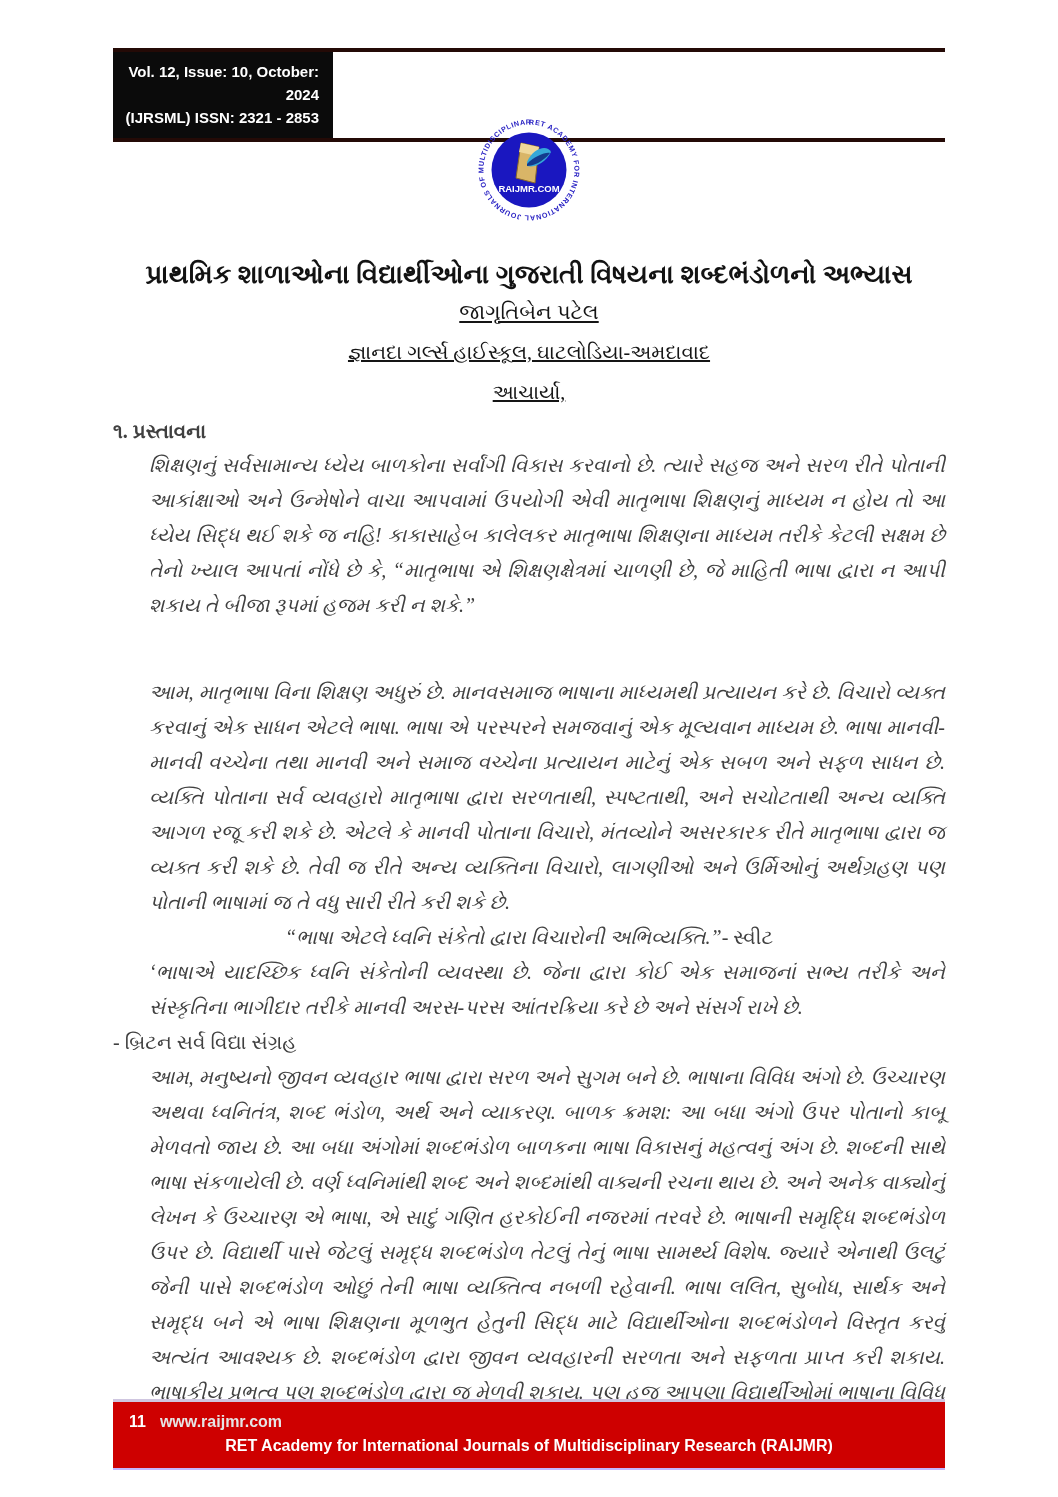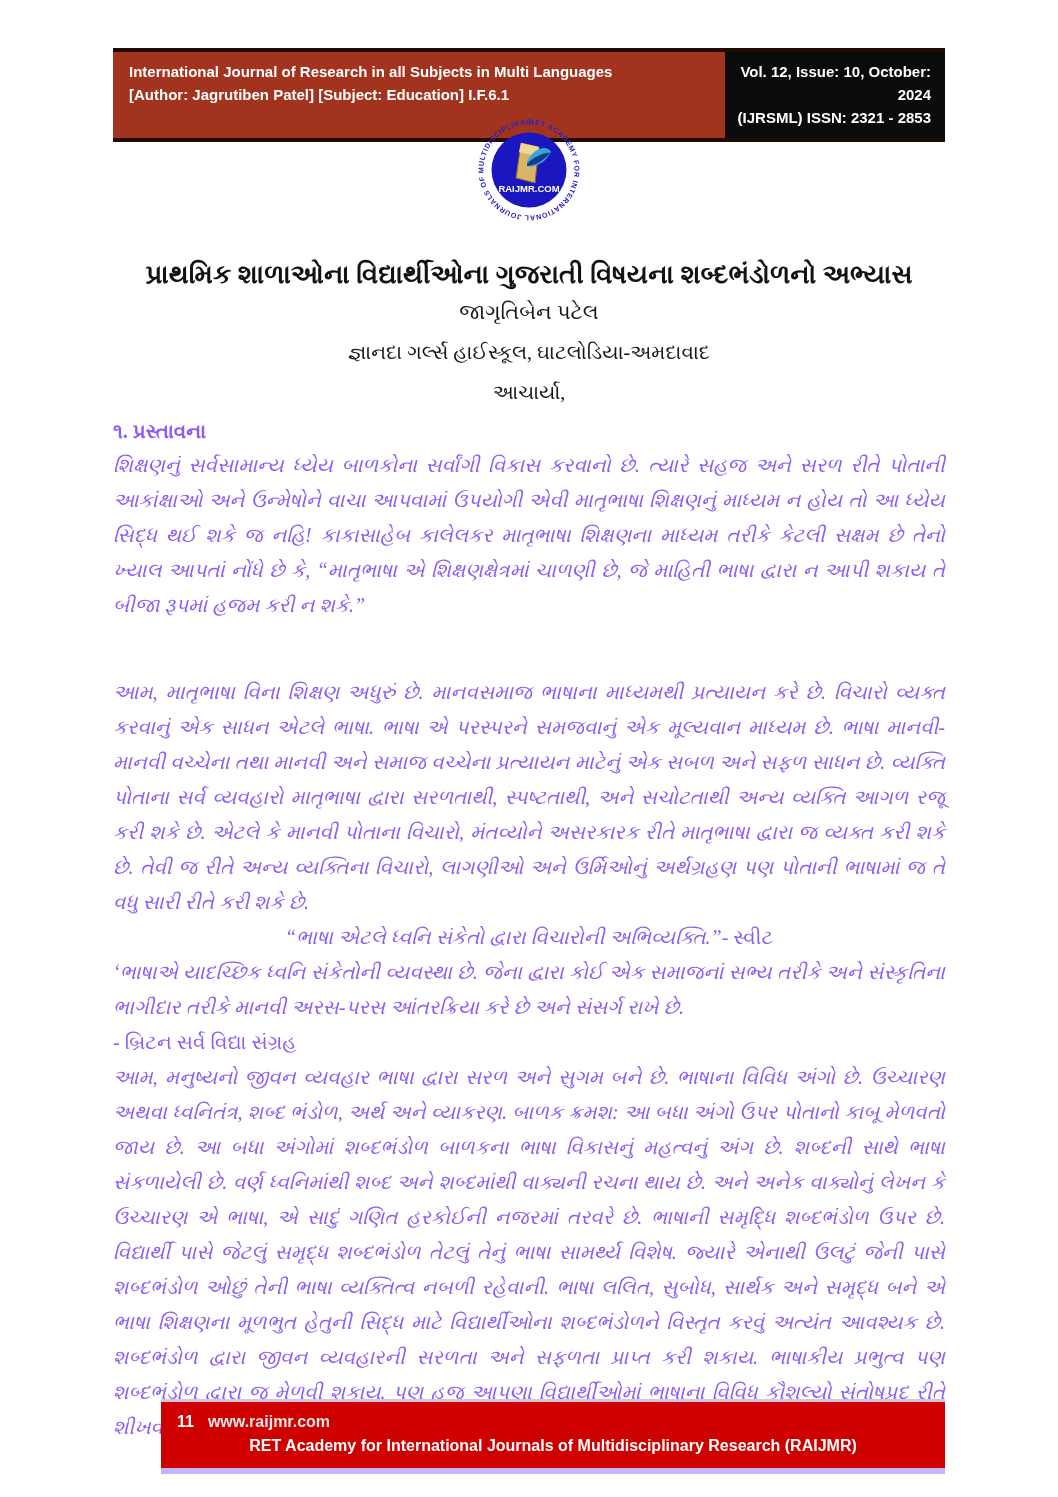"International Journal of Research in" div.jh-left { html: <div> <div>International Journal of Research in all Subjects in Multi Languages</div> <div>[Author: Jagrutiben Patel] [Subject: Education] I.F.6.1</div> </div> -> none }
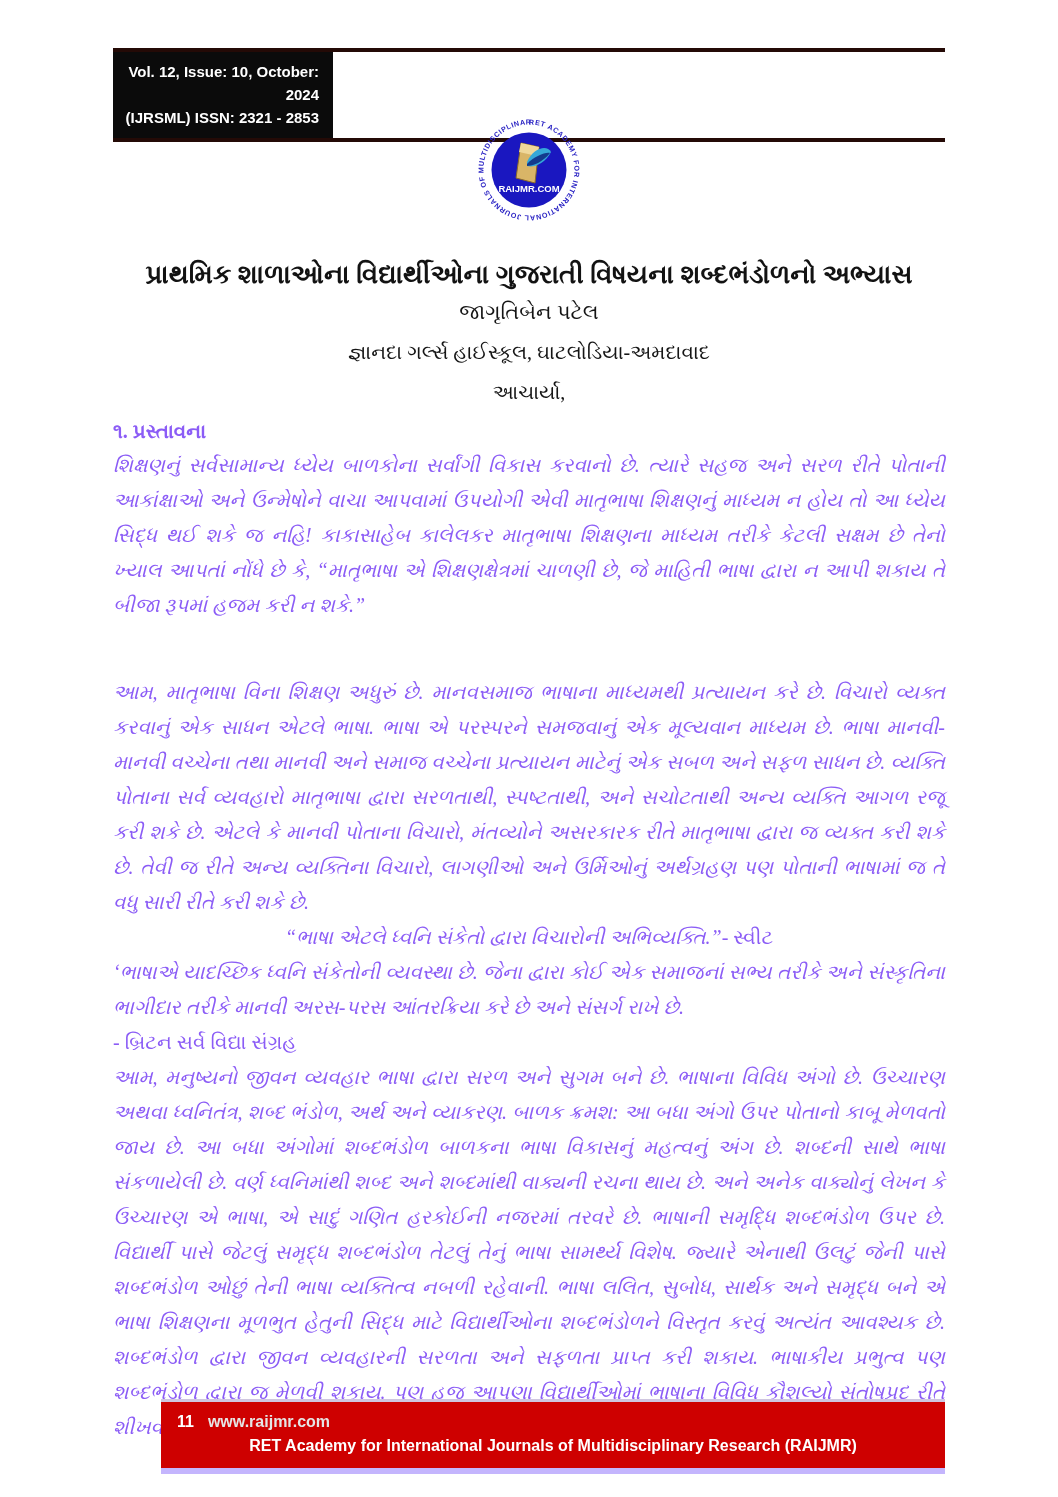"જાગૃતિબેન પટેલ" .author-block { text-decoration: none -> underline }
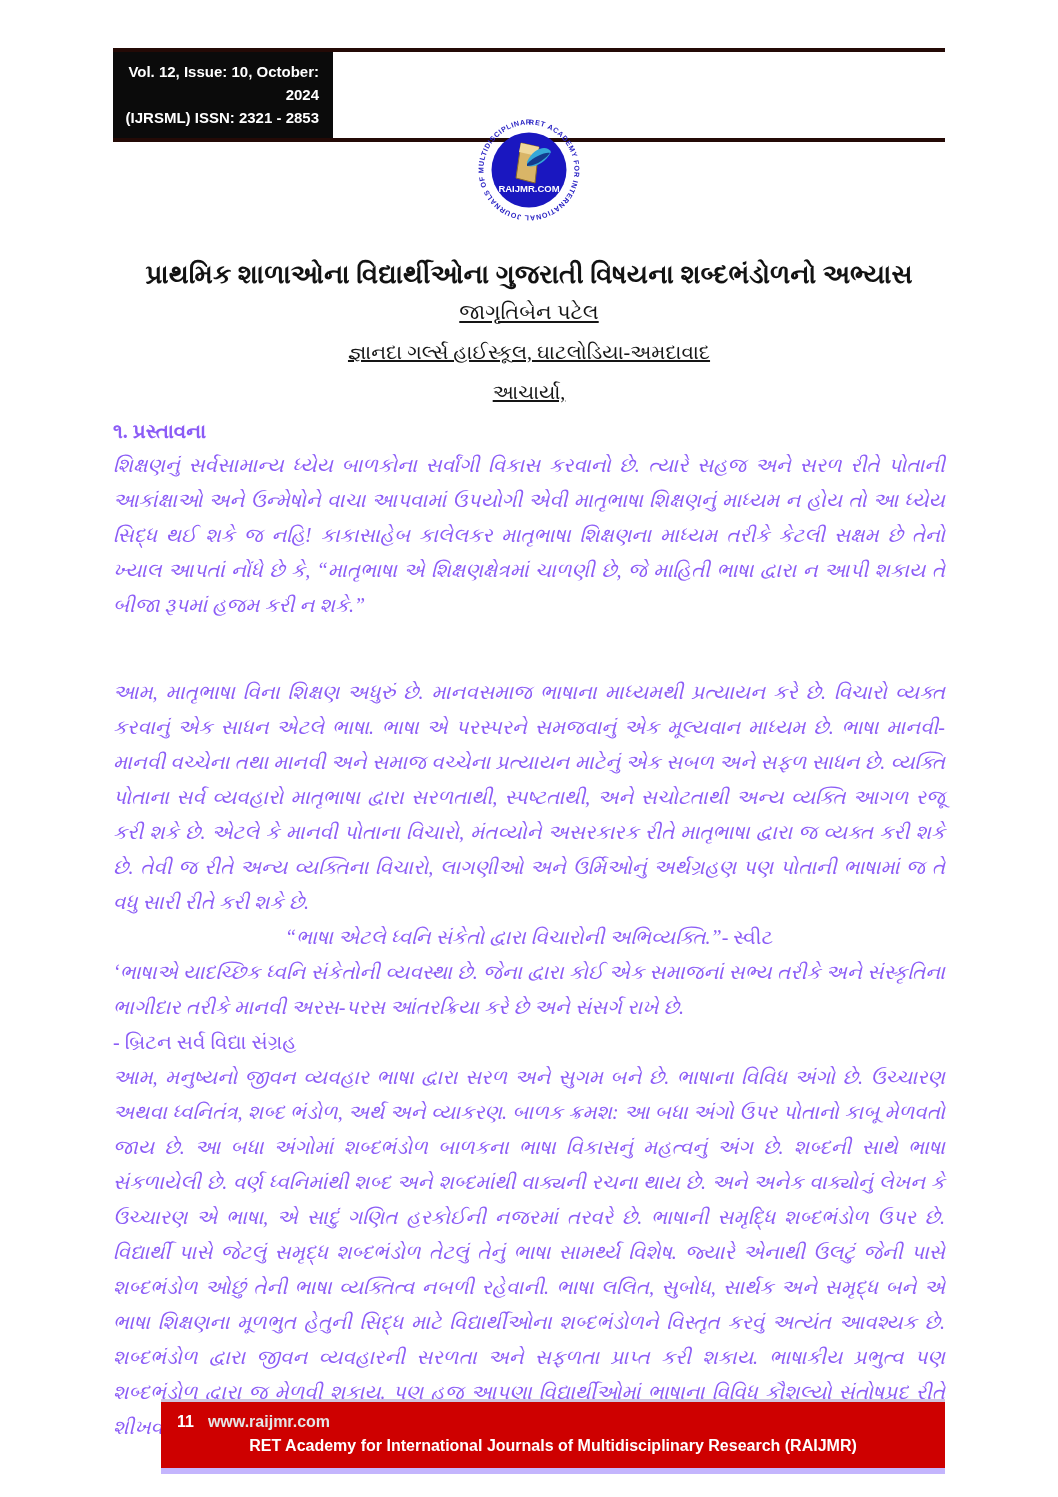"૧. પ્રસ્તાવના" .body-text { color: #8b5cf6 -> #404040 }
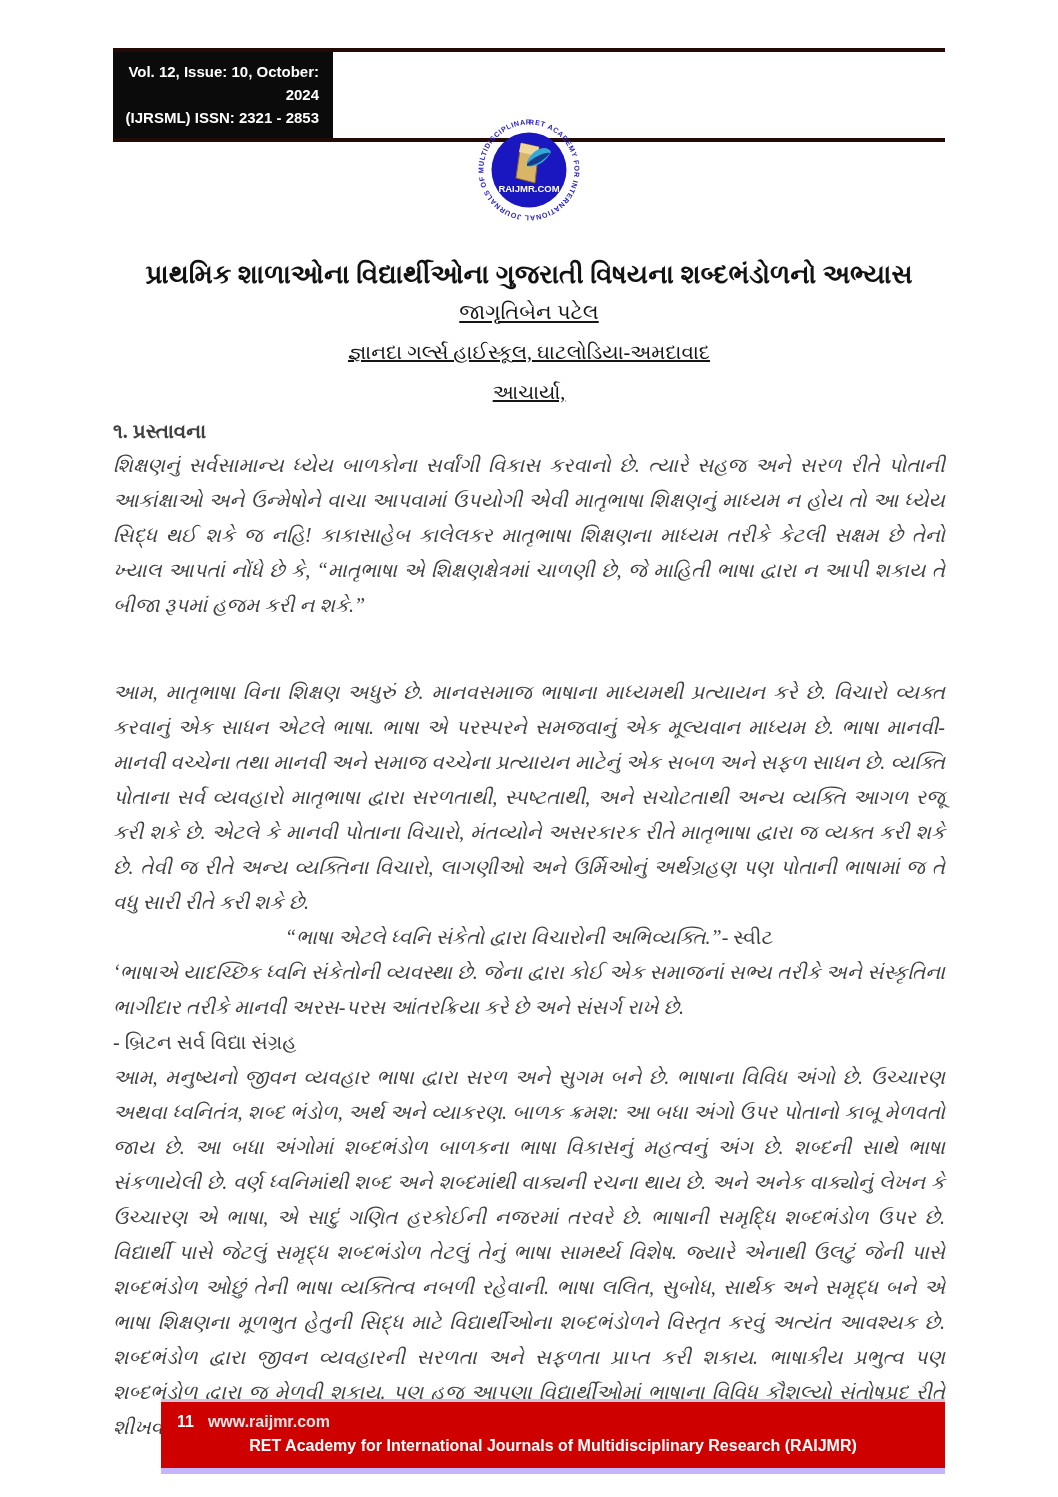"શિક્ષણનું સર્વસામાન્ય ધ્યેય બાળકોના" .para { margin-left: none -> 36px }
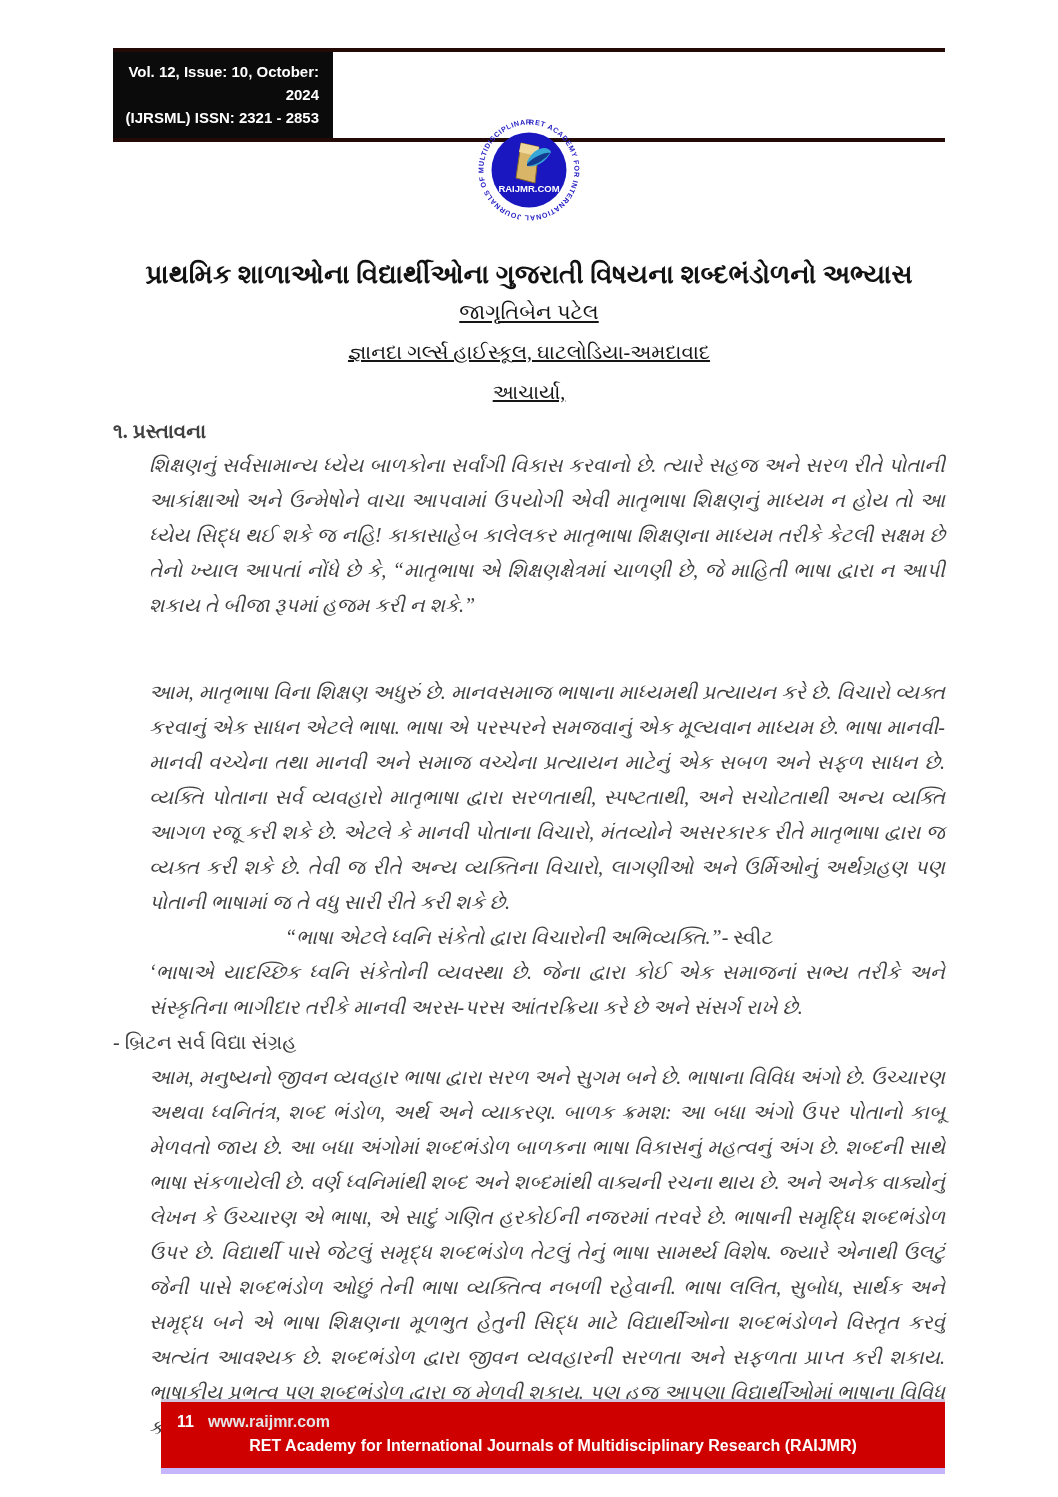"11" .journal-footer { border-bottom: 6px solid #c4b5fd -> 2px solid #c4b5fd; margin-left: 48px -> none }
